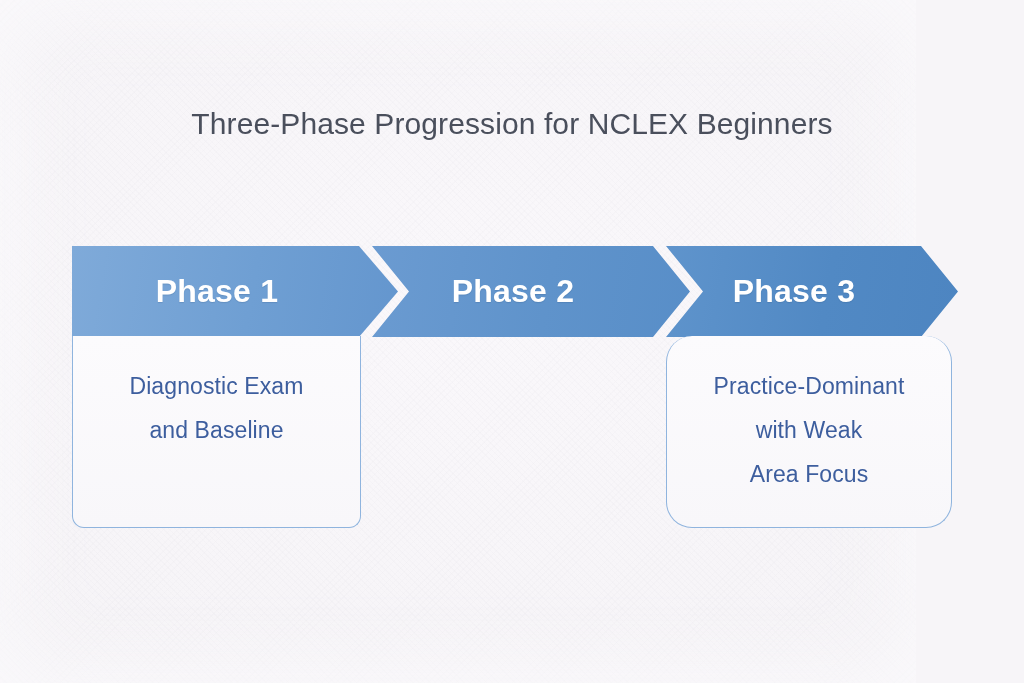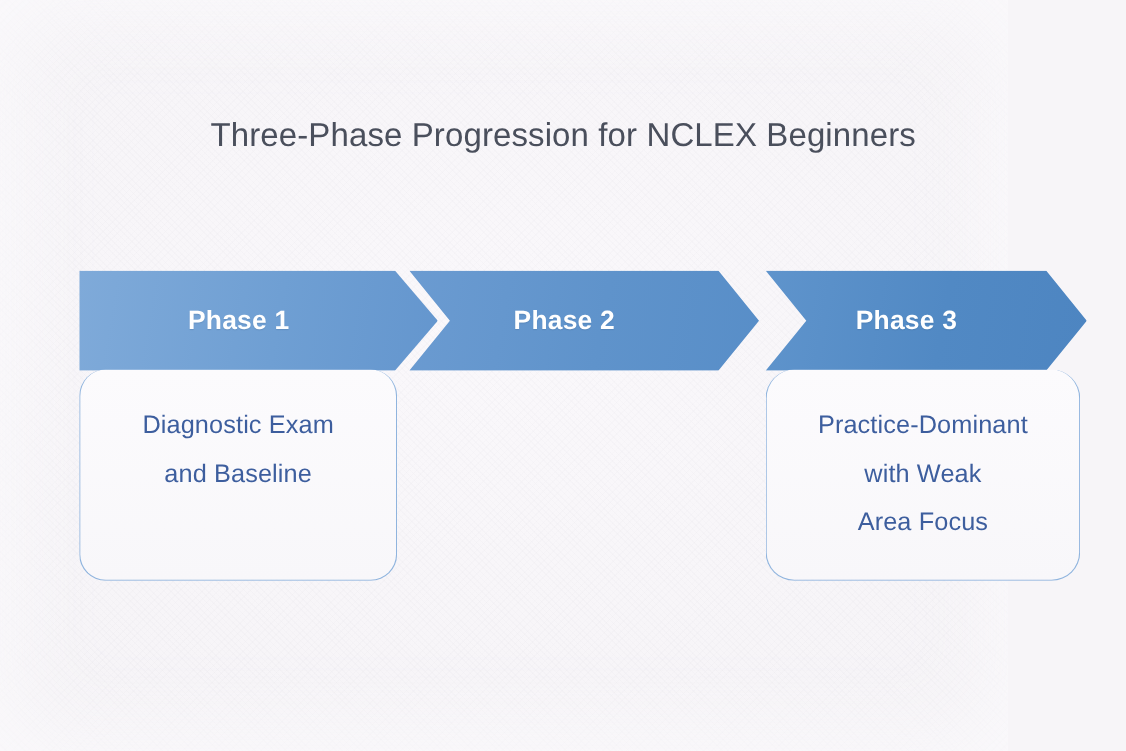"Phase 1" .phase-header-label { font-size: 24px -> 32px }
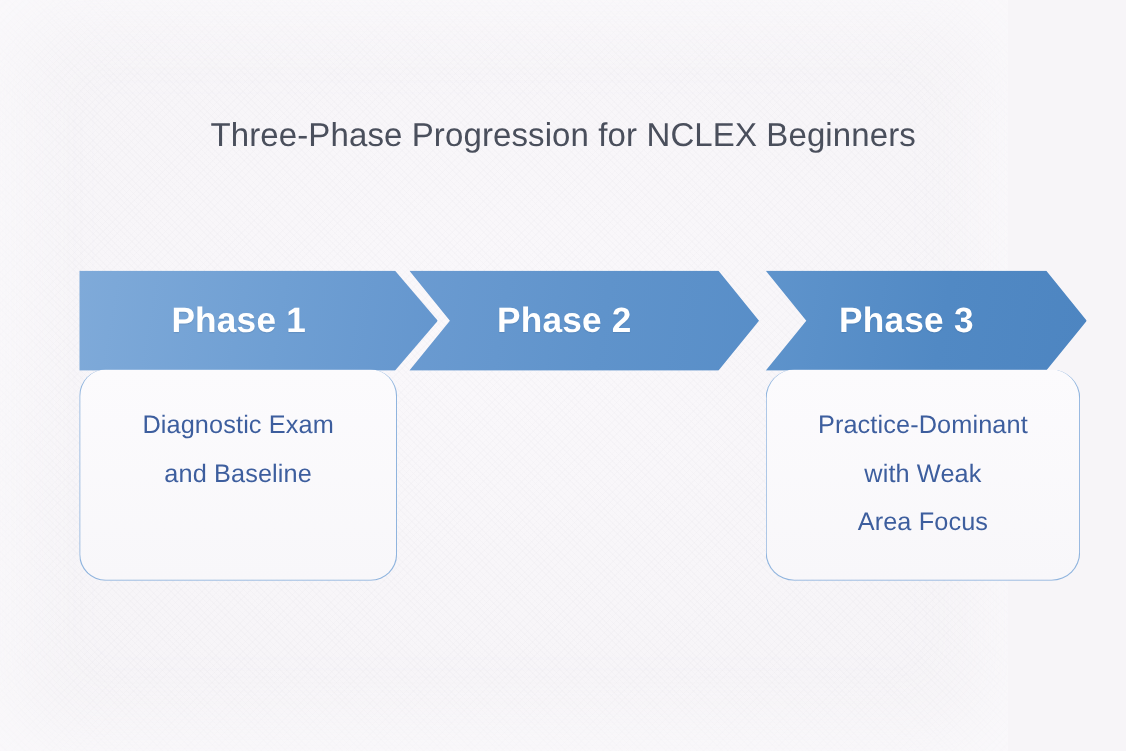"Phase 3" #phase-3 { left: 696px -> 666px }
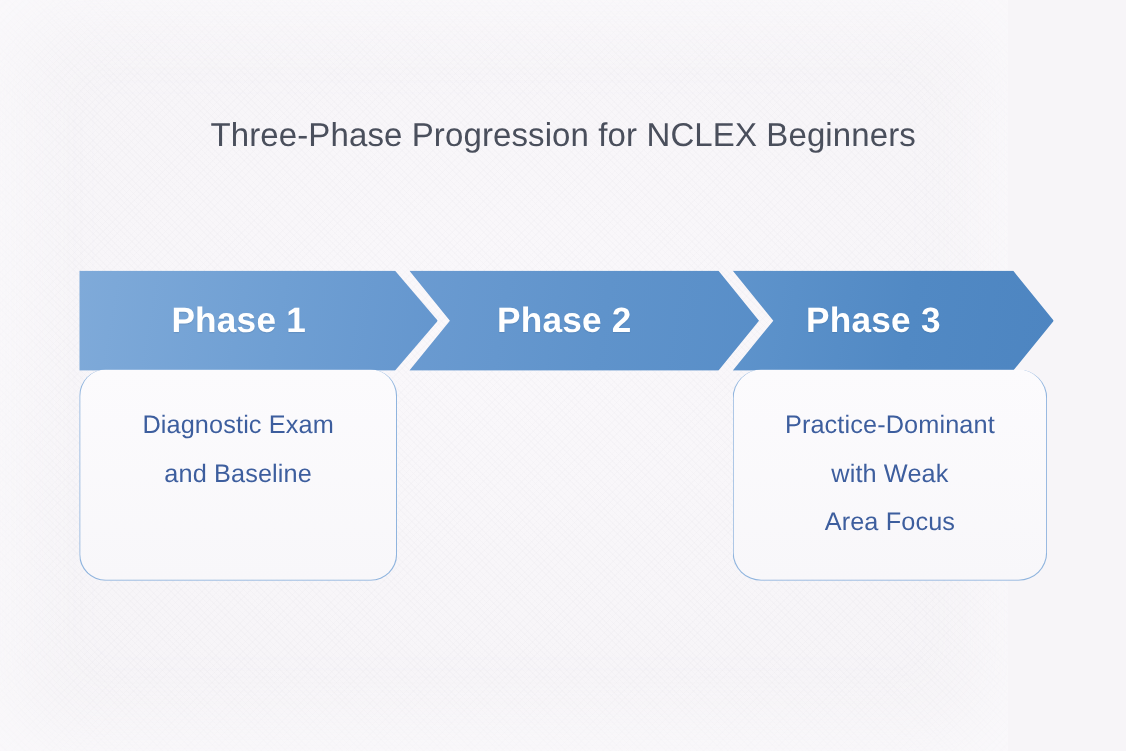"Diagnostic Exam" #phase-1 .phase-body { border-radius: 24px -> none }
